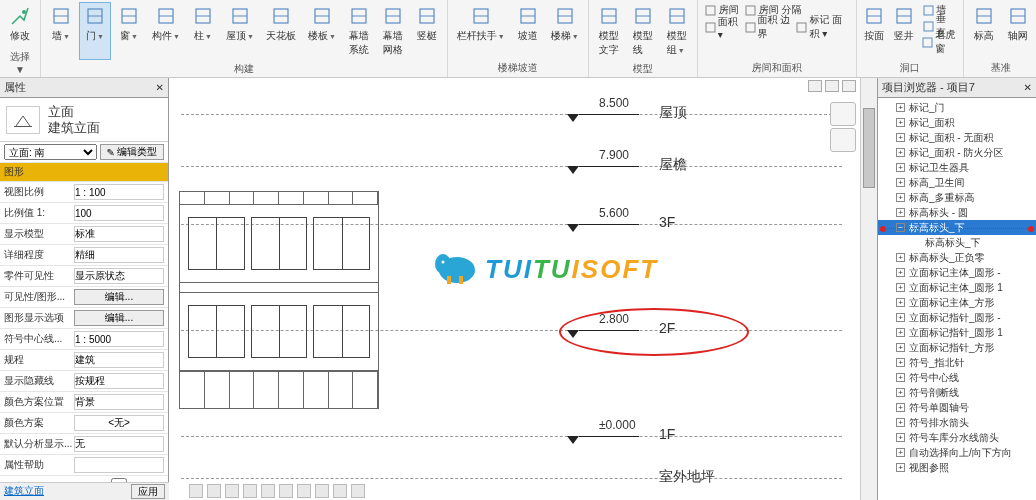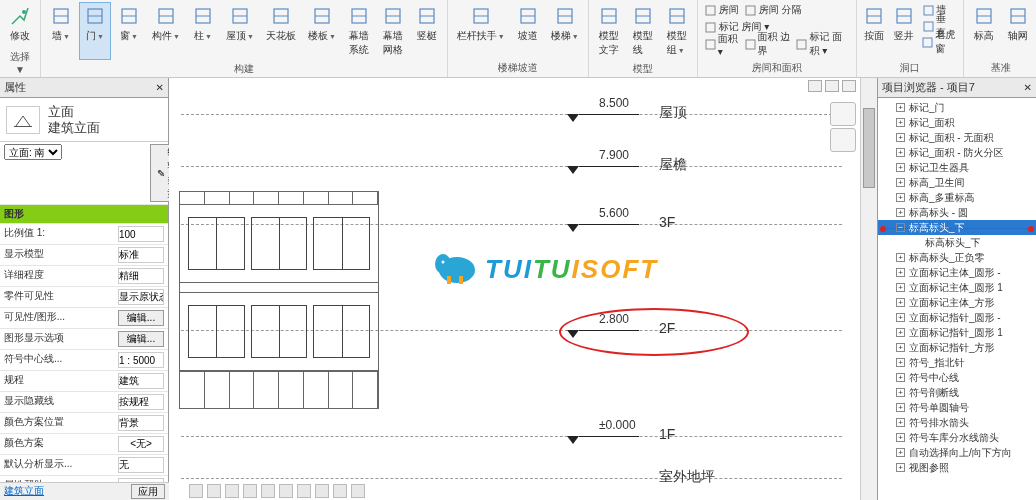"标记 房间 ▾" div { html: <div> <div> <span> <svg> <rect></rect> </svg> </span> <span>标记 房间 ▾</span> </div> </div> -> none }
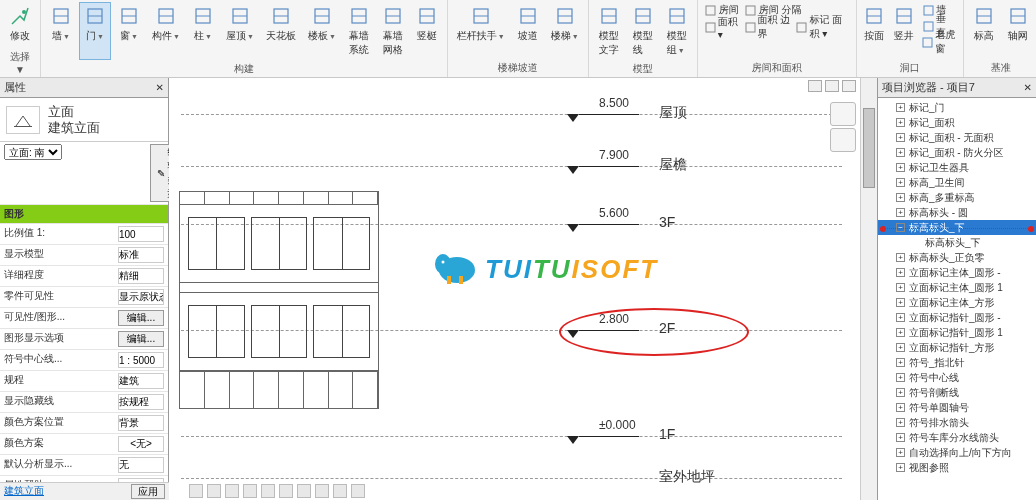"立面: 南" .props-row { align-items: flex-start -> center; gap: 44px -> none }
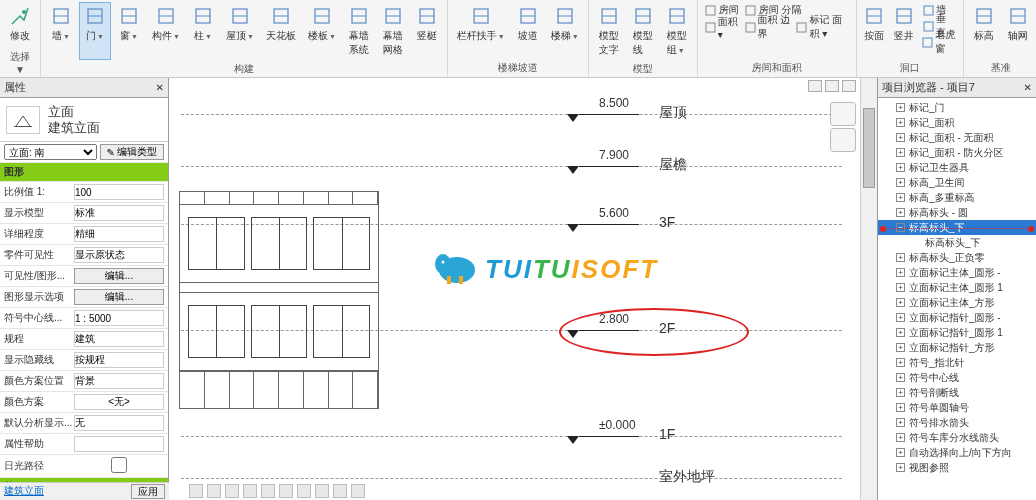"图形" .props-row.header { background: #84cc16 -> #eab308; font-weight: bold -> normal }
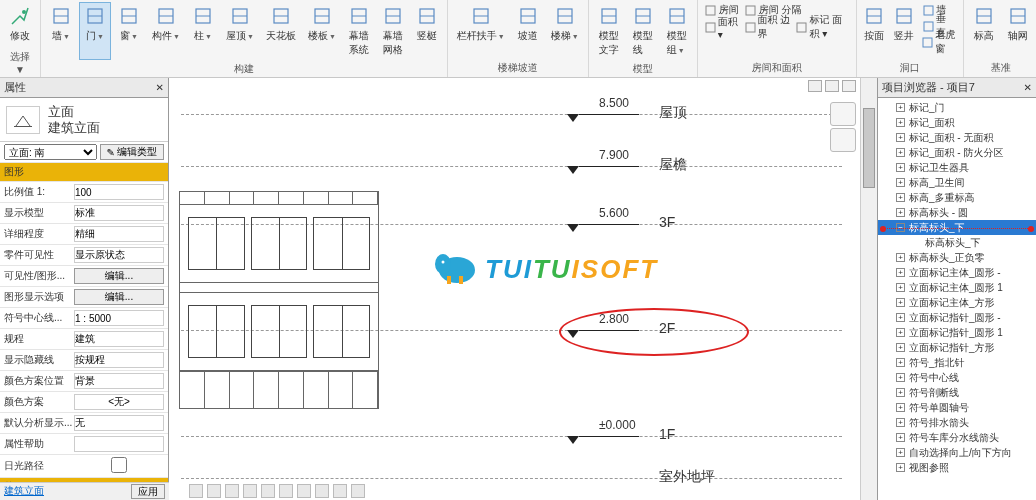"视图比例" div.props-row { html: none -> <div> <span>视图比例</span> <span><input></span> </div> }
